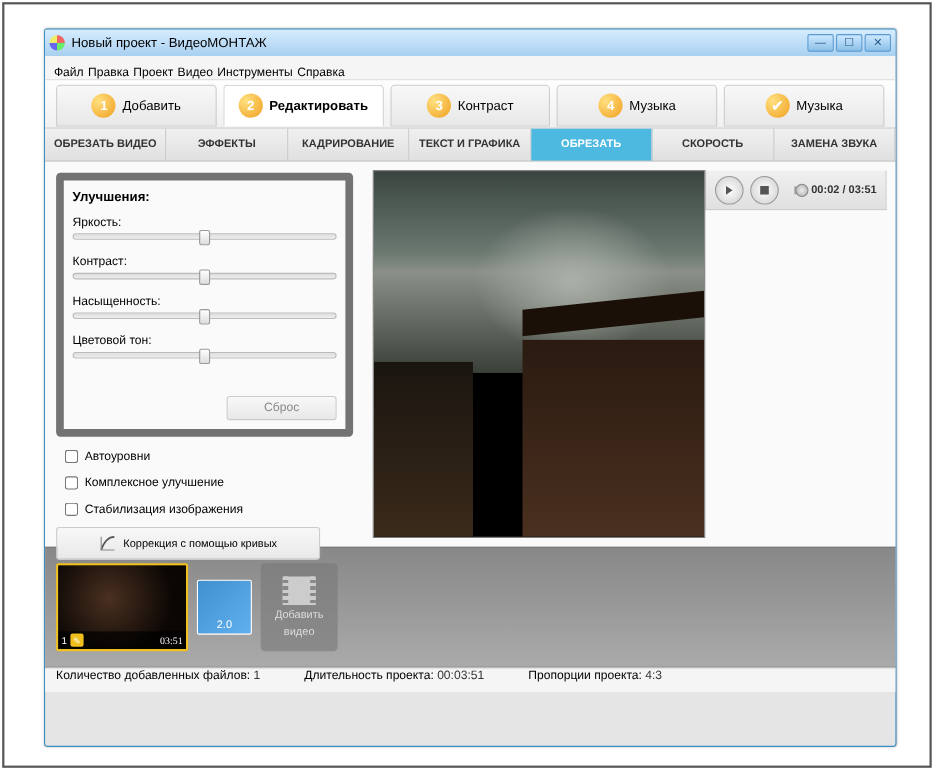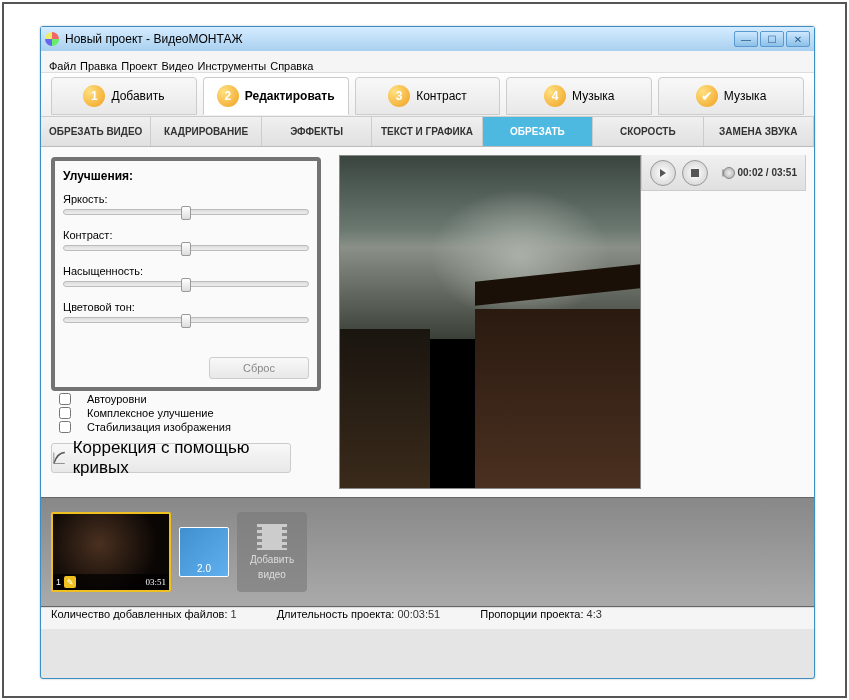"КАДРИРОВАНИЕ" div.subtab { order: before "ЭФФЕКТЫ" -> after "ЭФФЕКТЫ" }
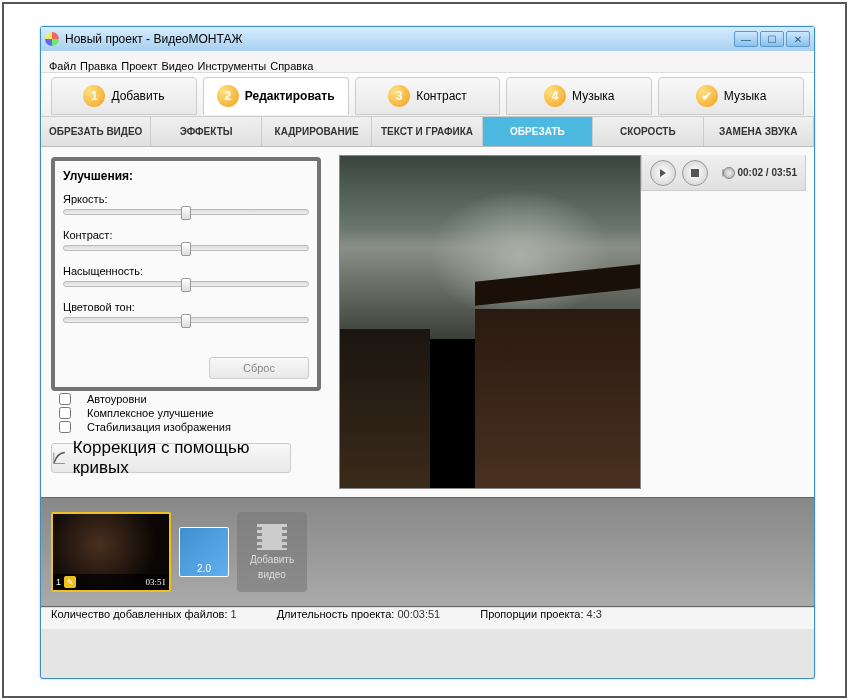"Улучшения:" .highlightbox { border: 4px solid #737373 -> 7px solid #737373 }
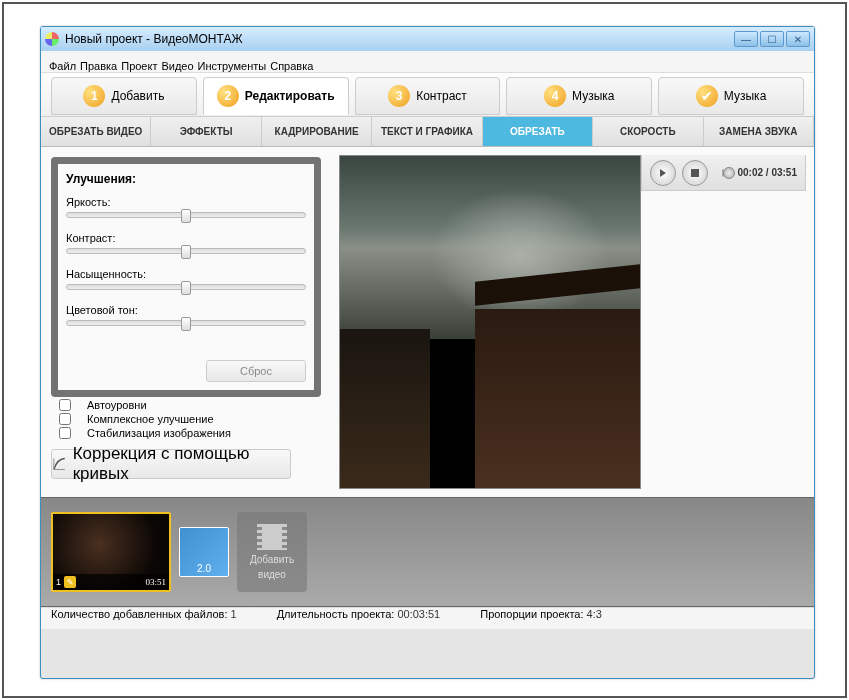"Автоуровни" .checkrow { gap: 16px -> 6px; margin-top: 2px -> 12px }
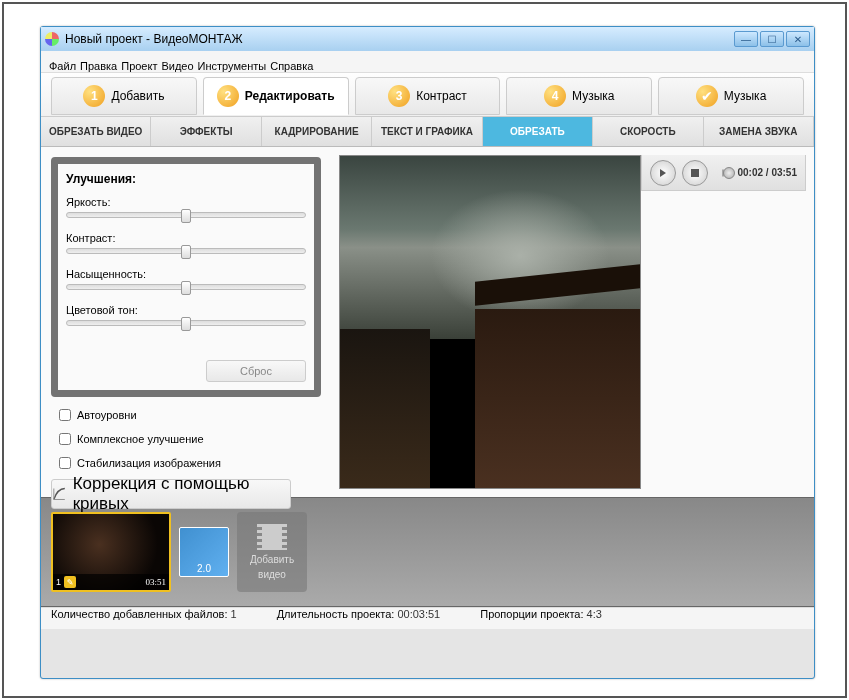"Коррекция с помощью кривых" .curves-btn { font-size: 17px -> 10px }
